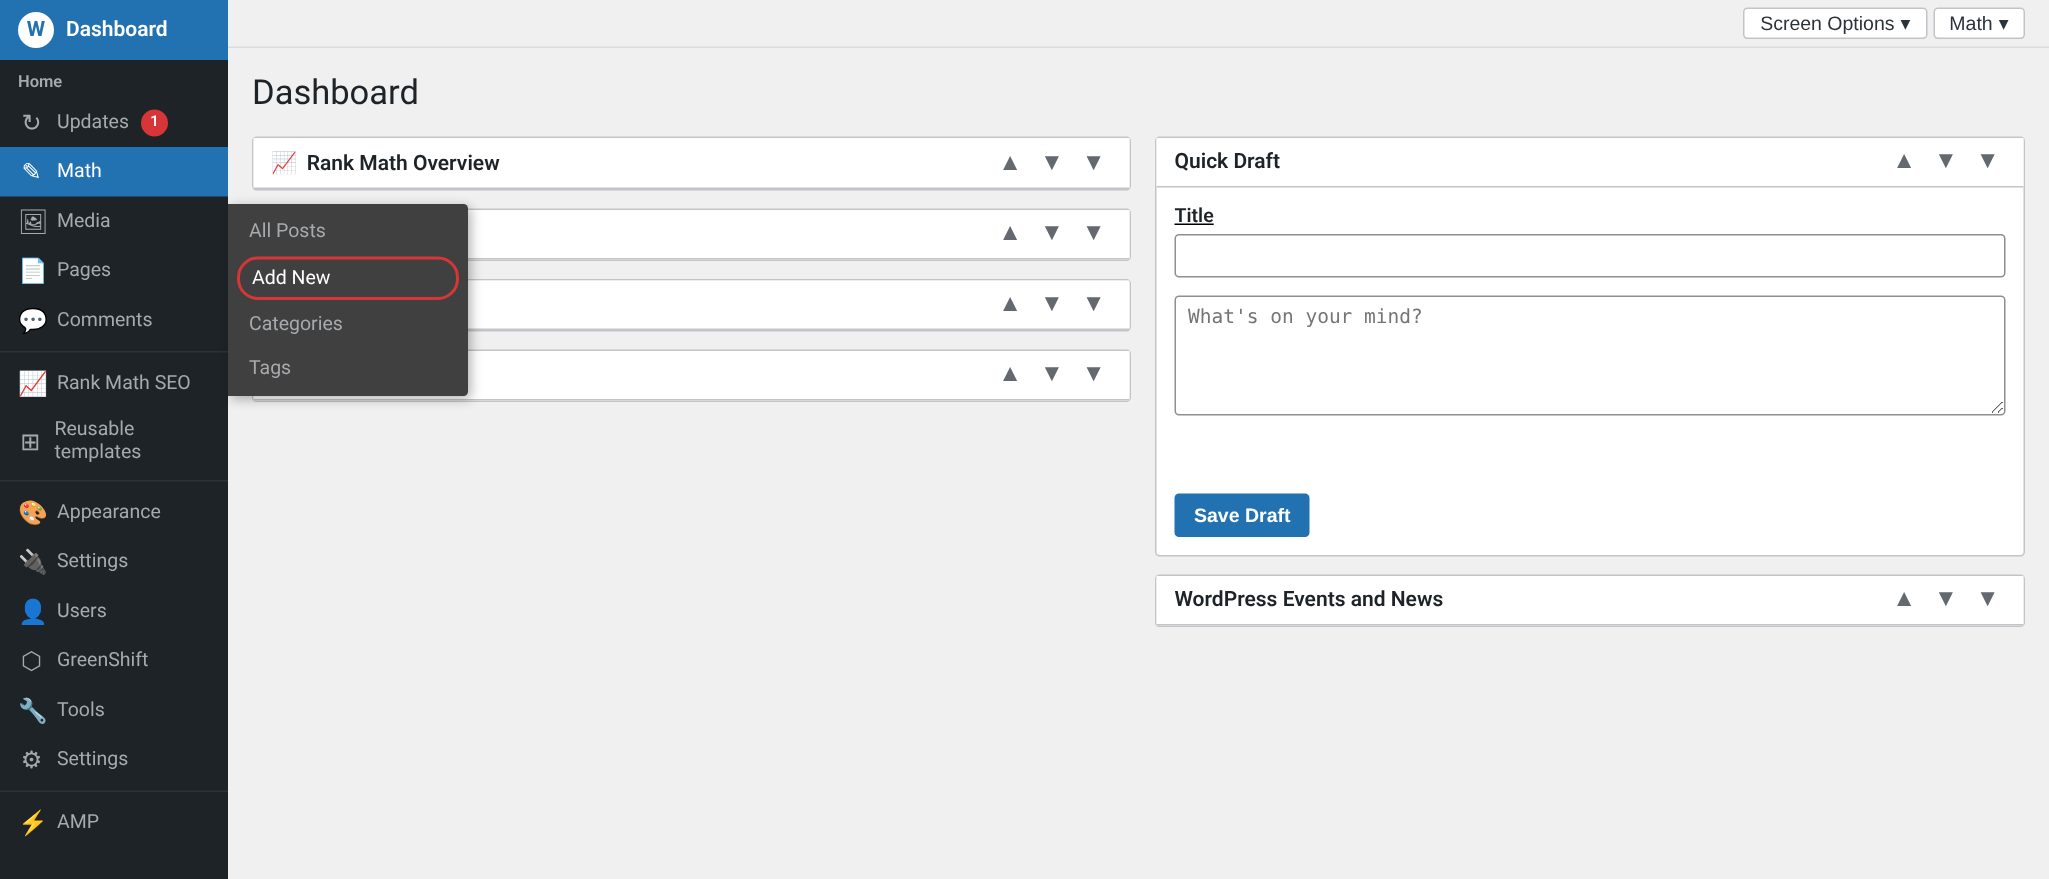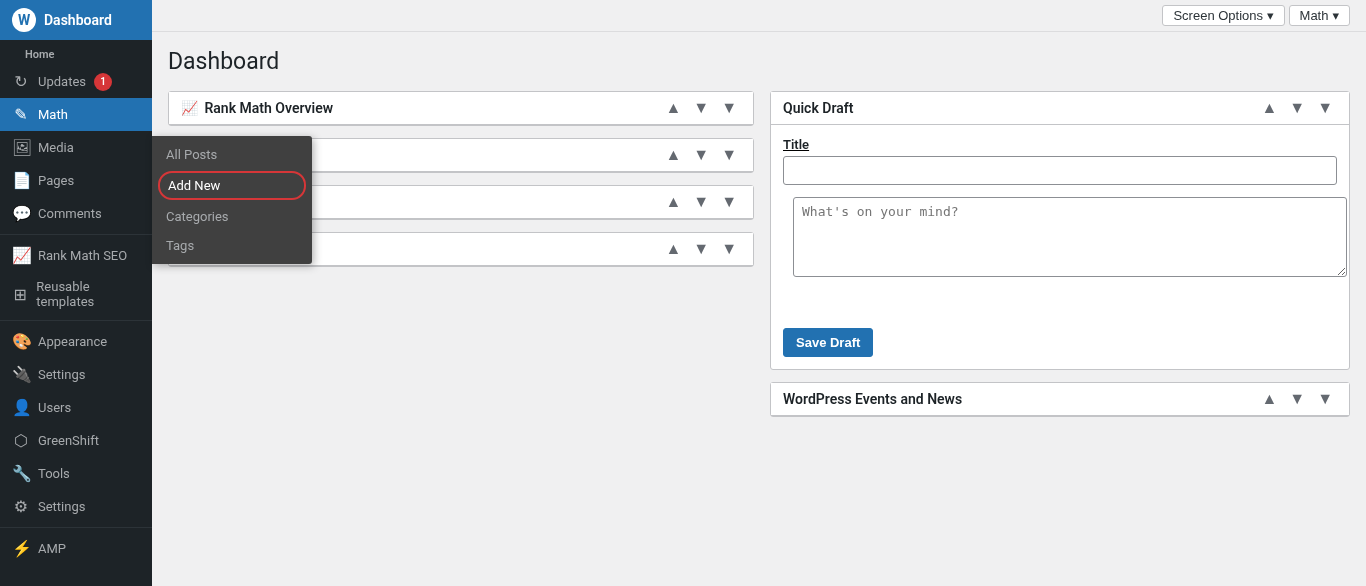"Home" .sidebar-section-label { padding: 8px 25px 4px -> 8px 12px 4px }
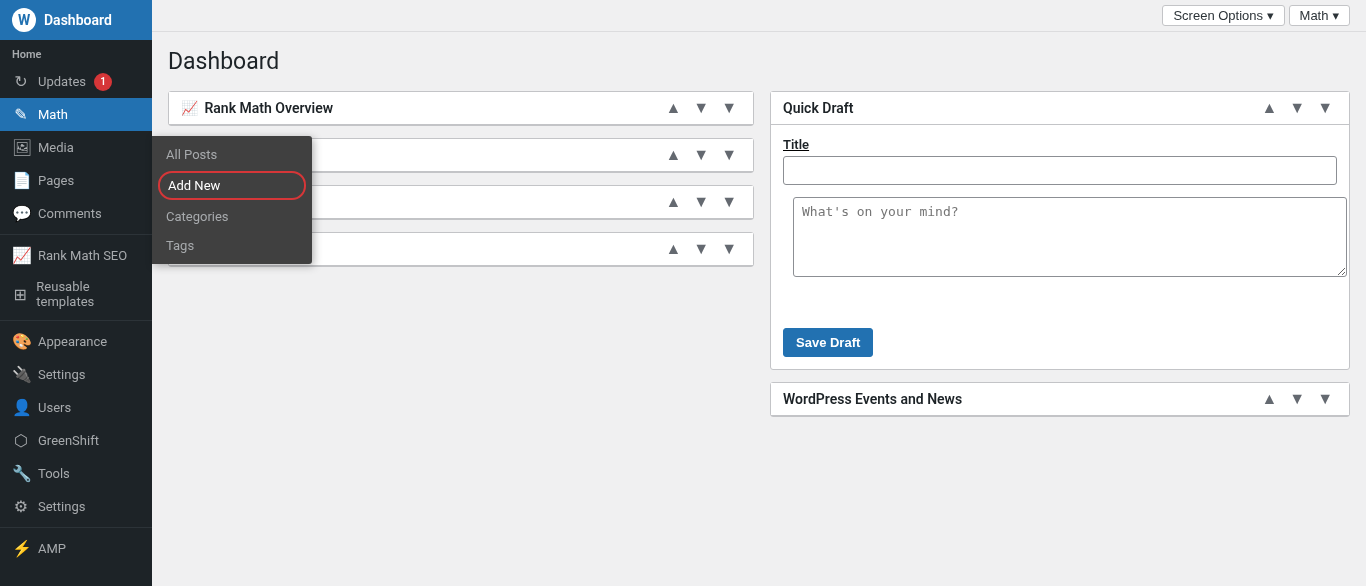"What's on your mind?" .form-textarea { margin-left: 10px -> none }
